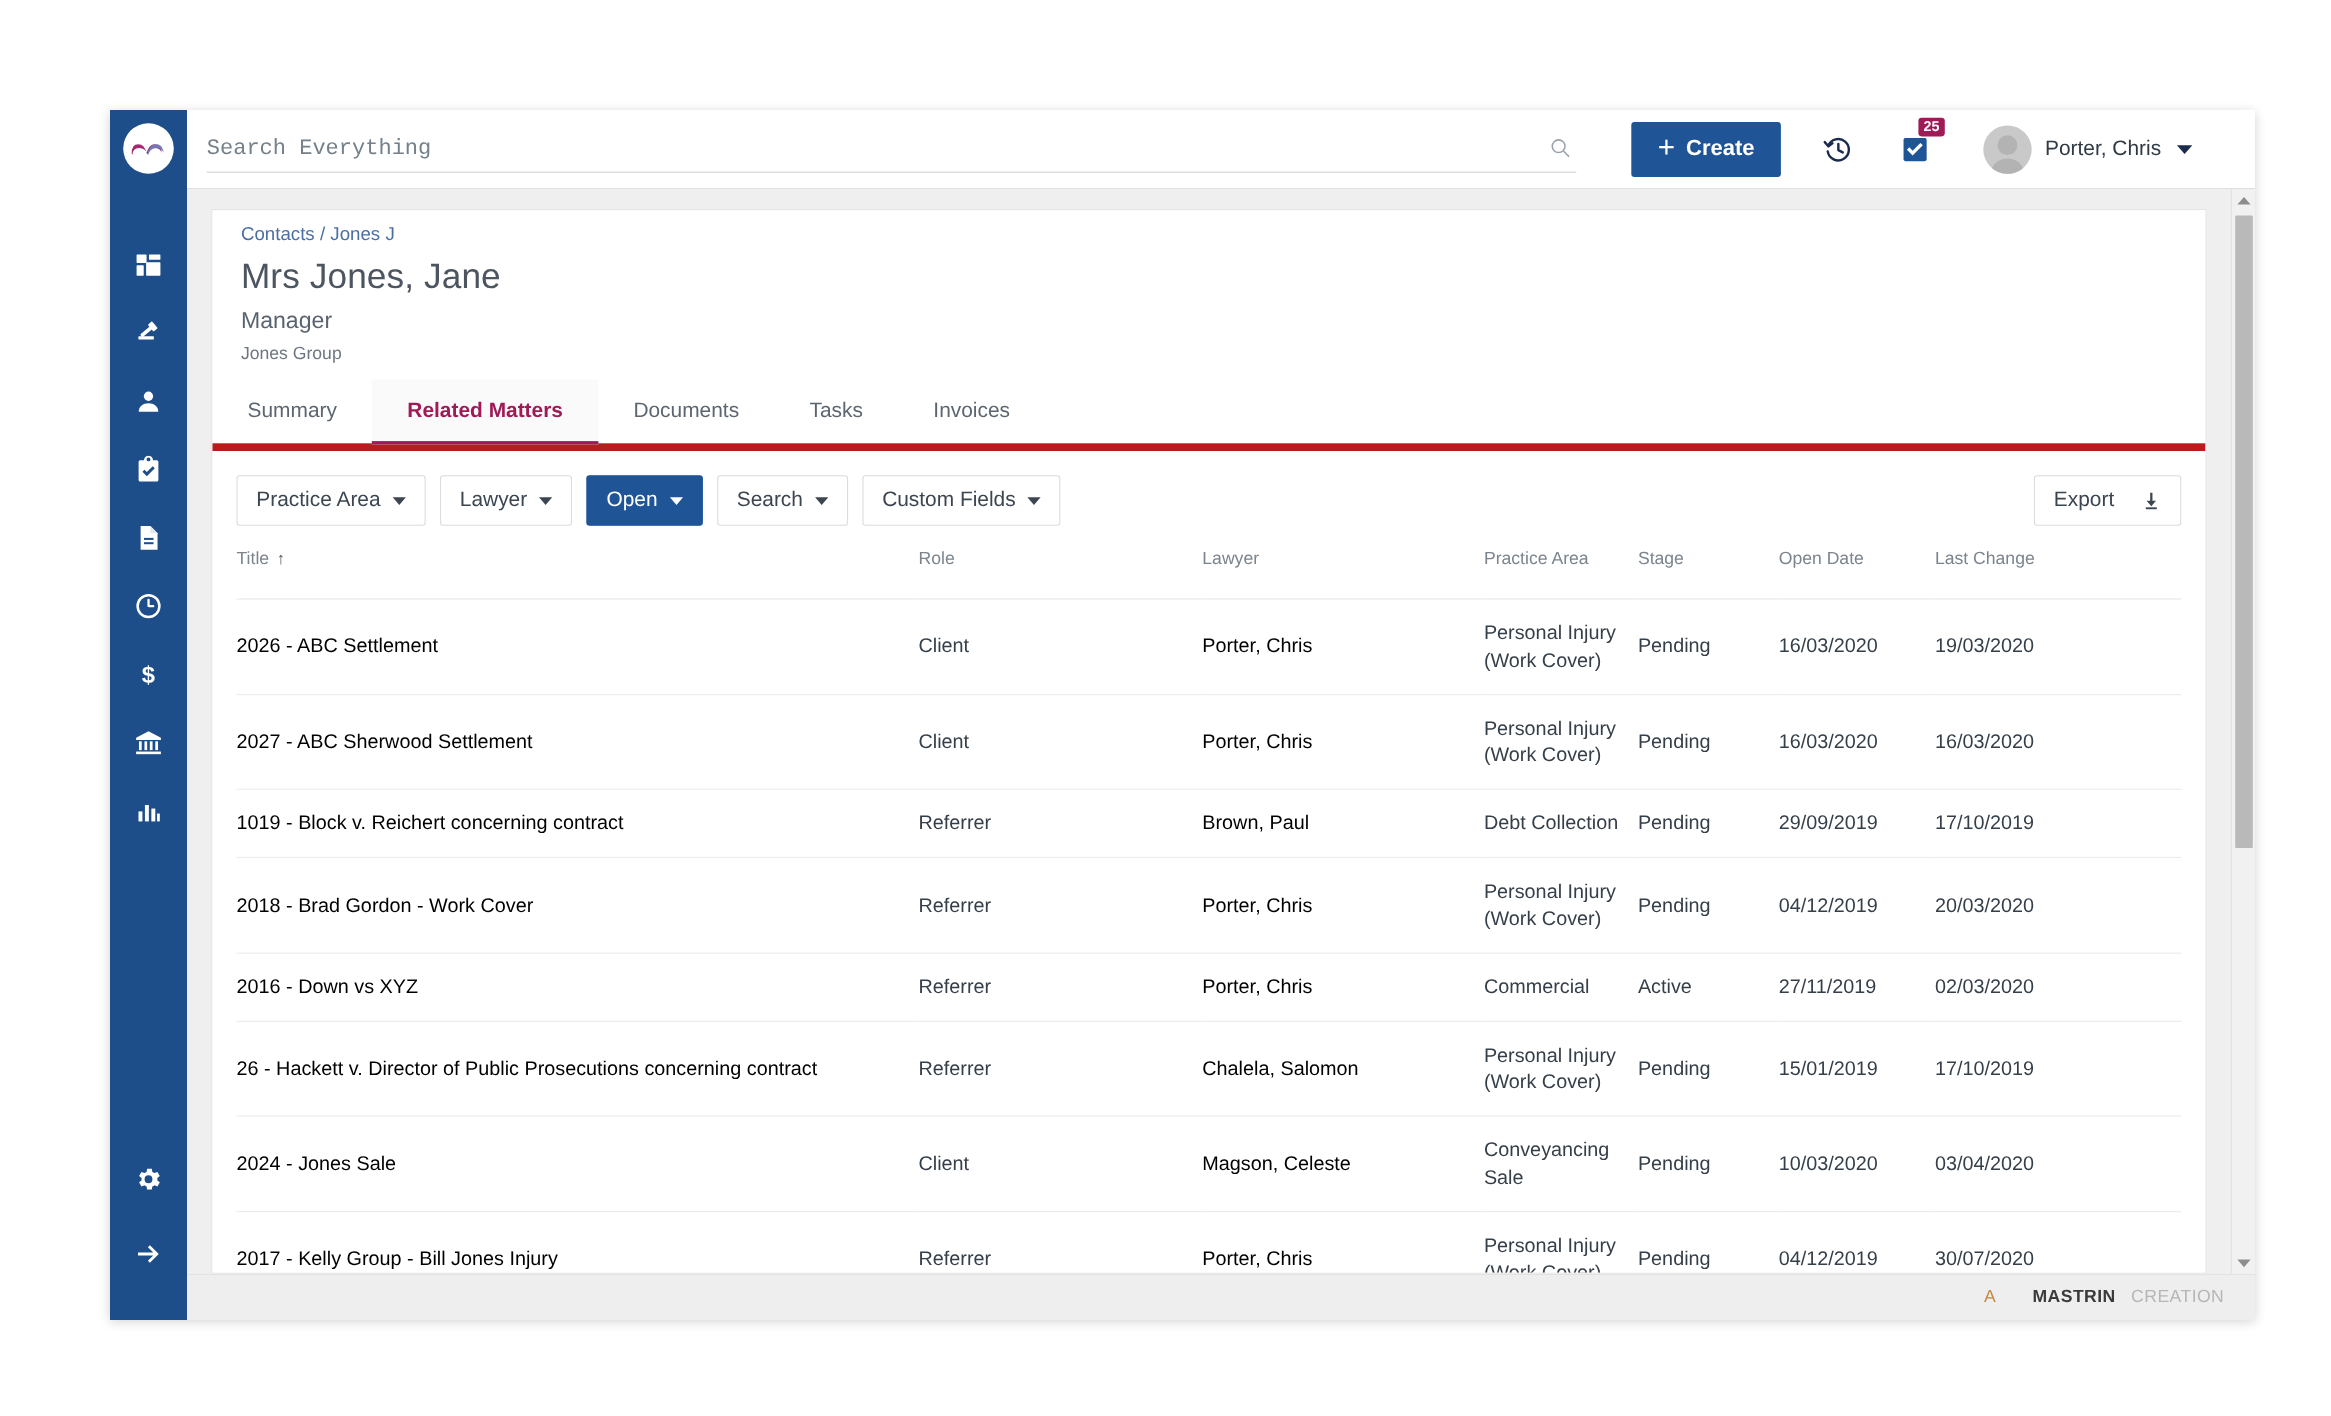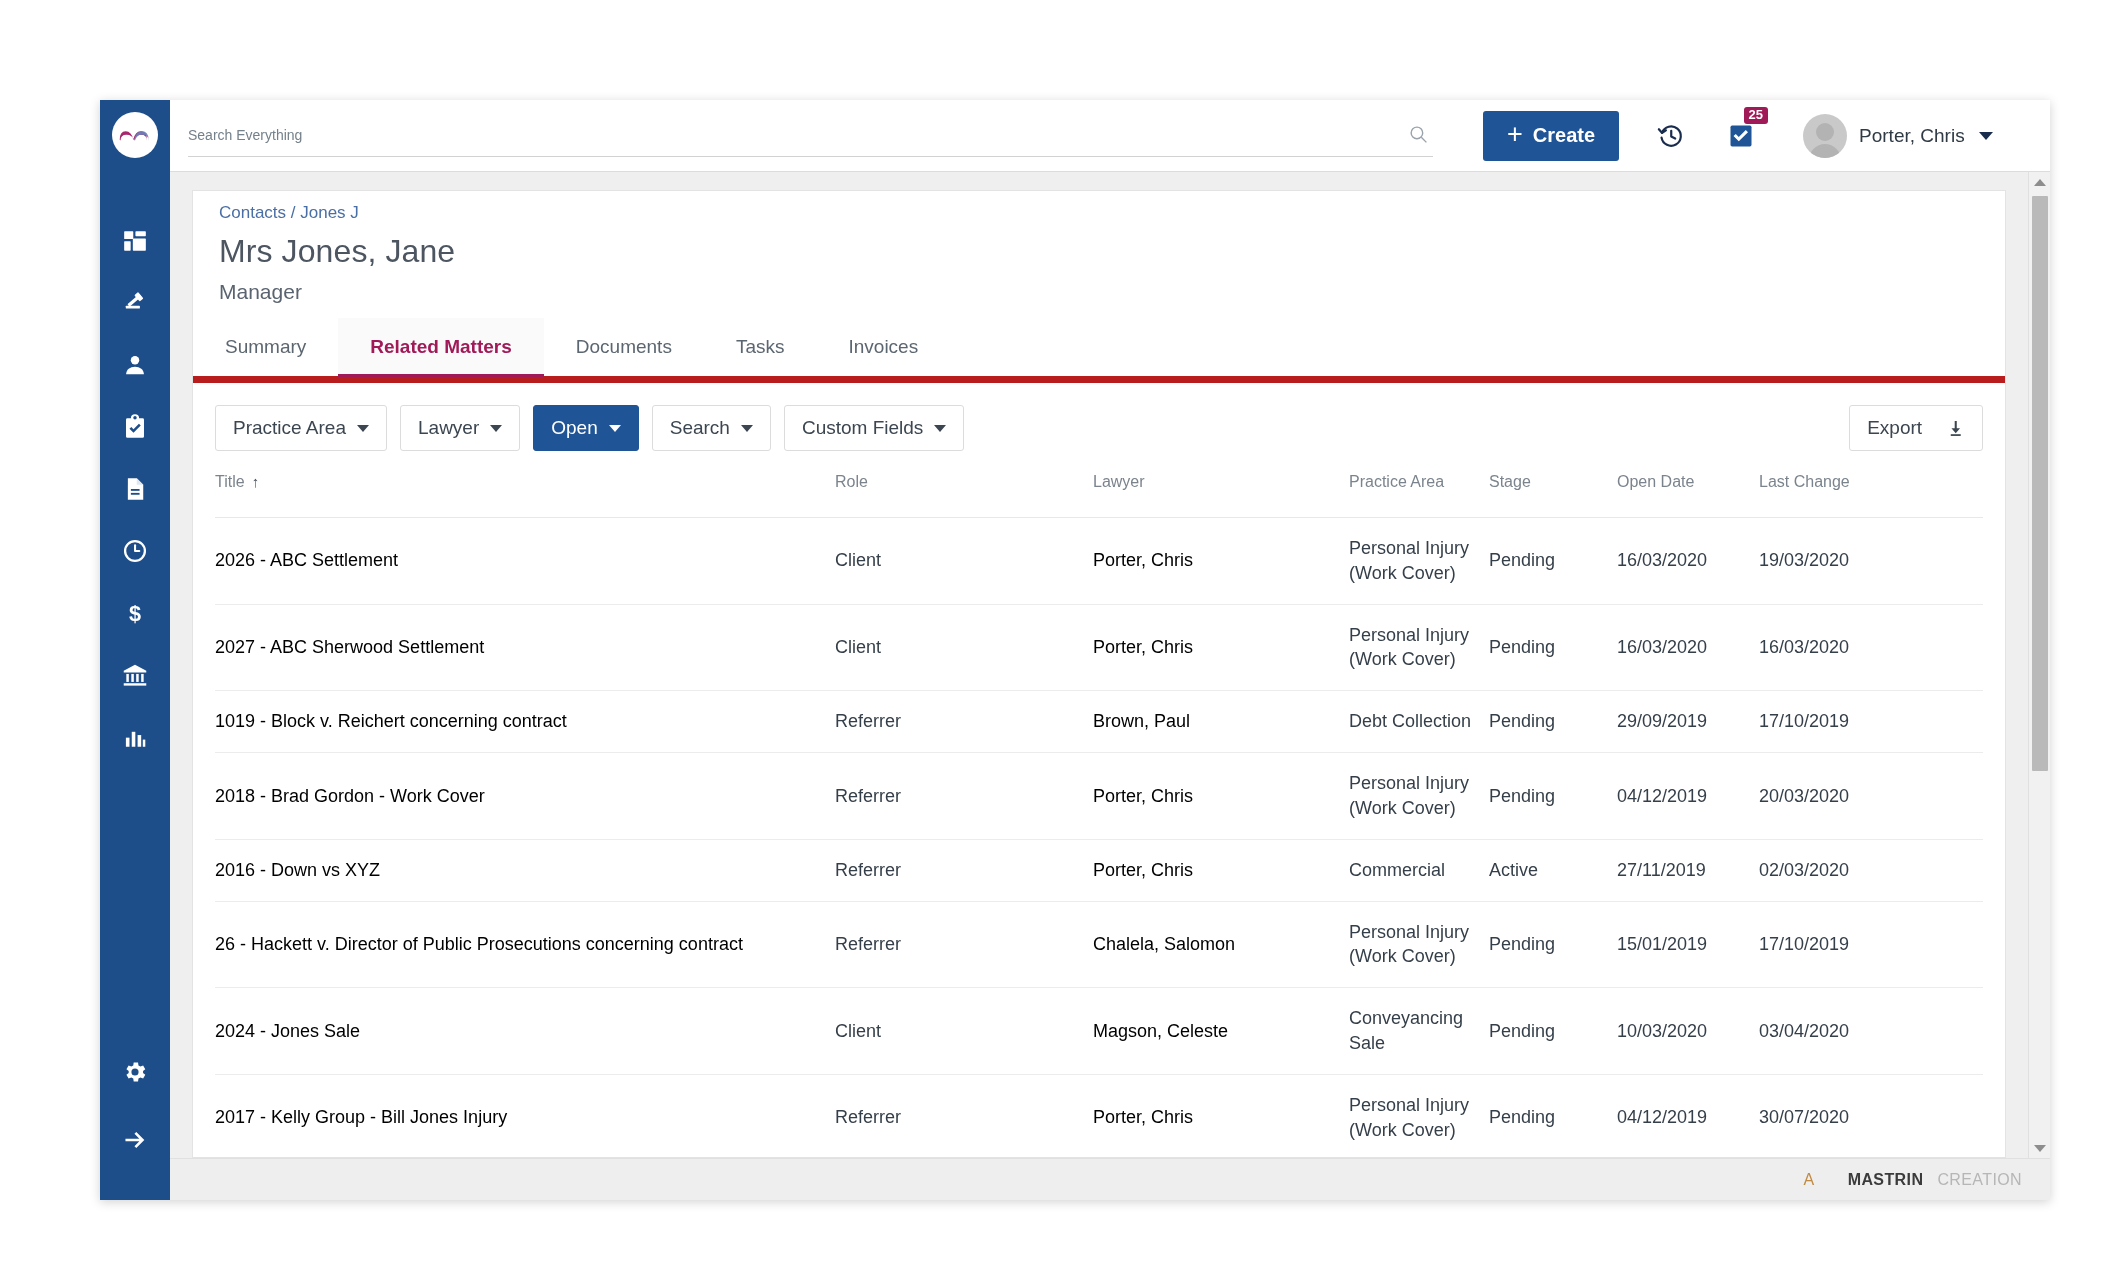"Search Everything" #search-input { font-family: Liberation Sans, sans-serif -> Liberation Mono, monospace; font-size: 14px -> 20px }
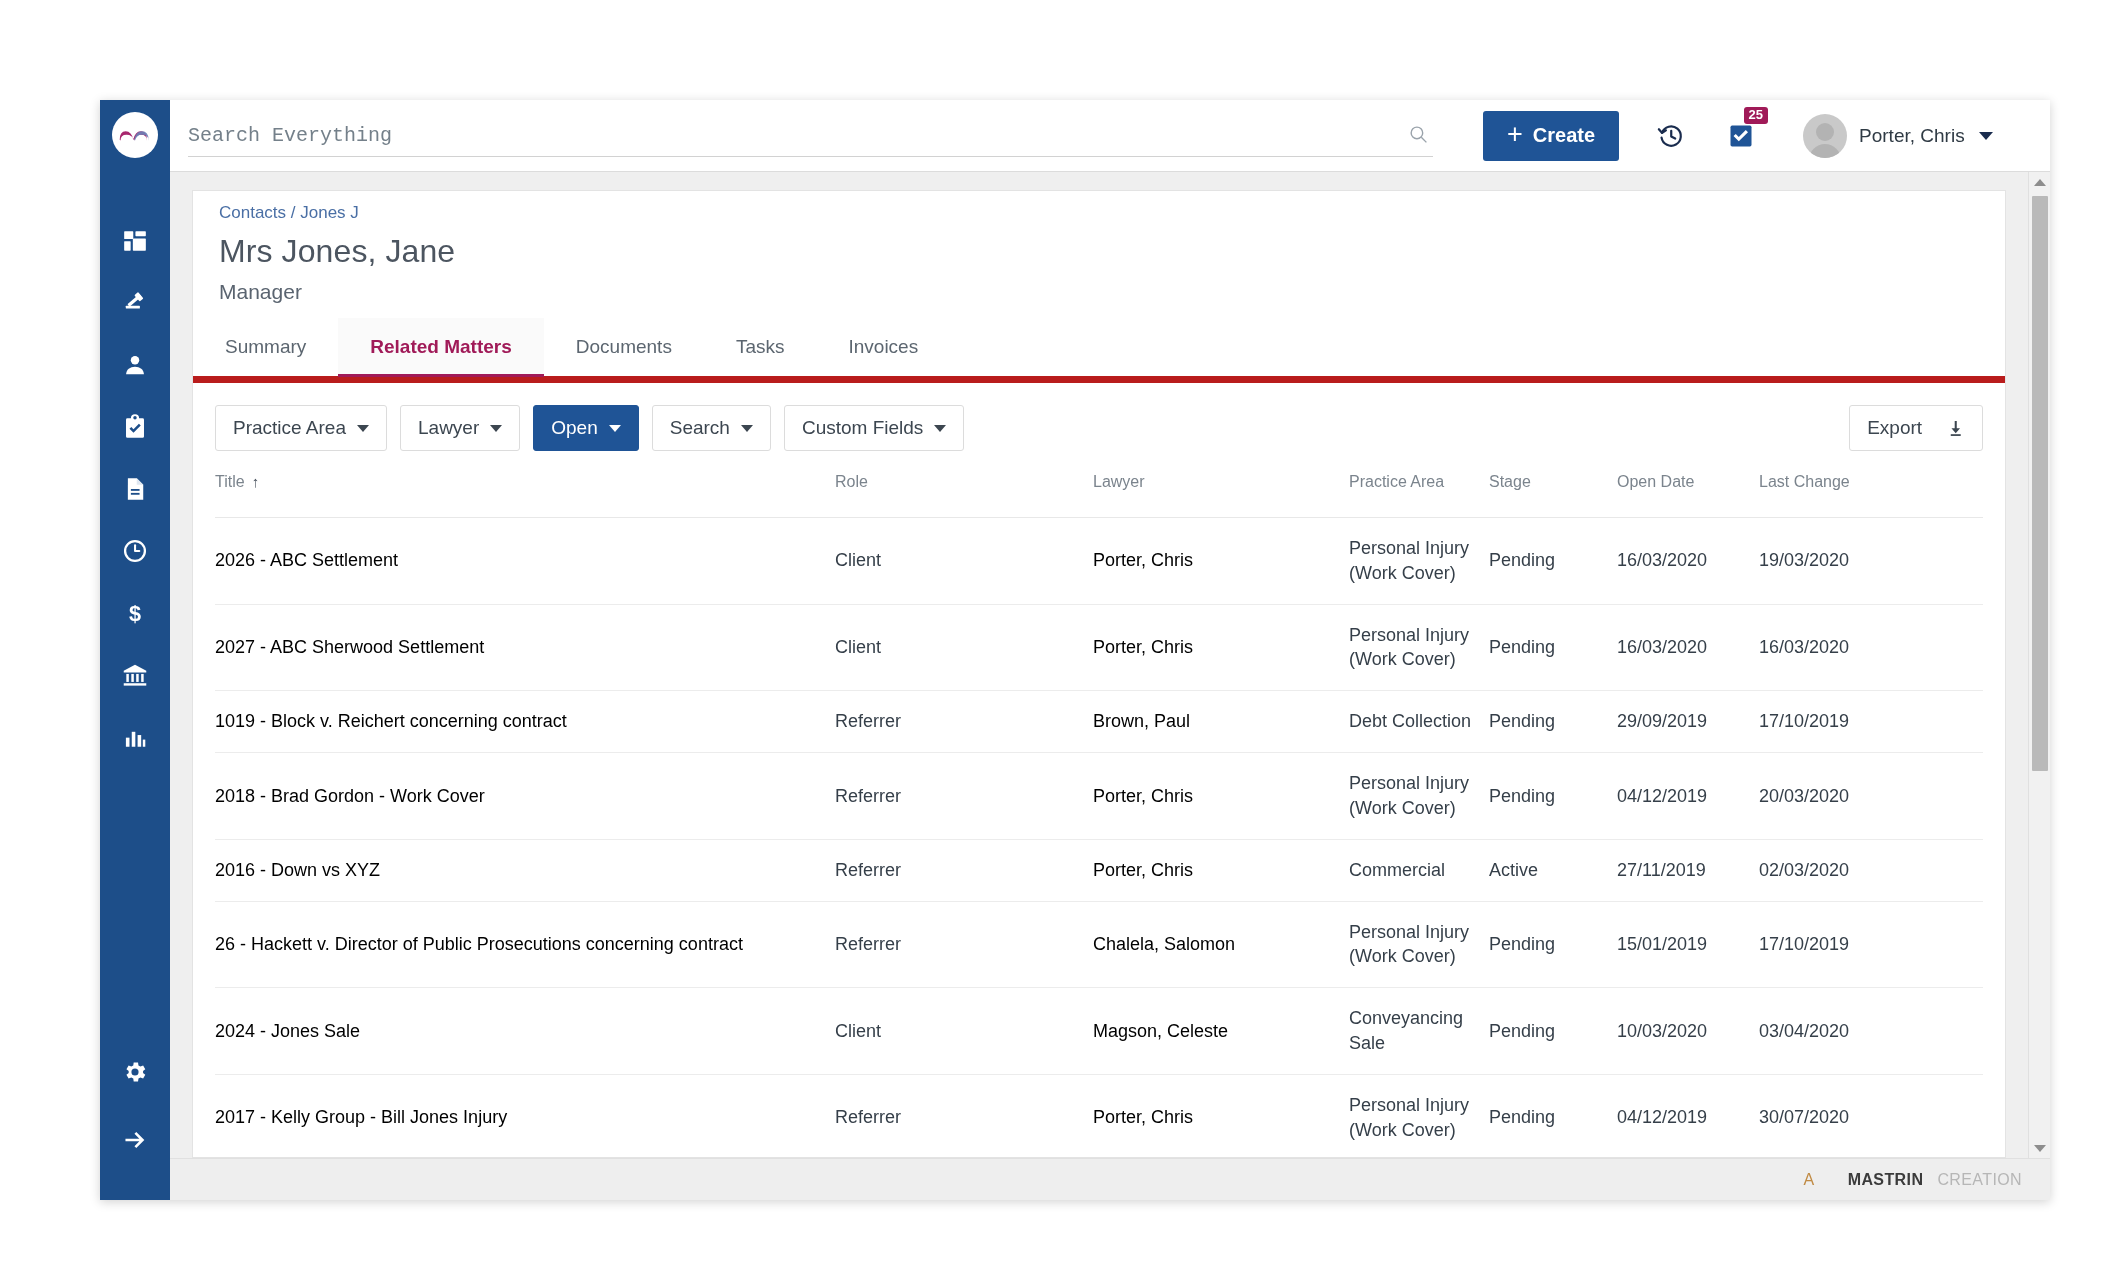"Jones Group" div { html: none -> <div>Jones Group</div> }
